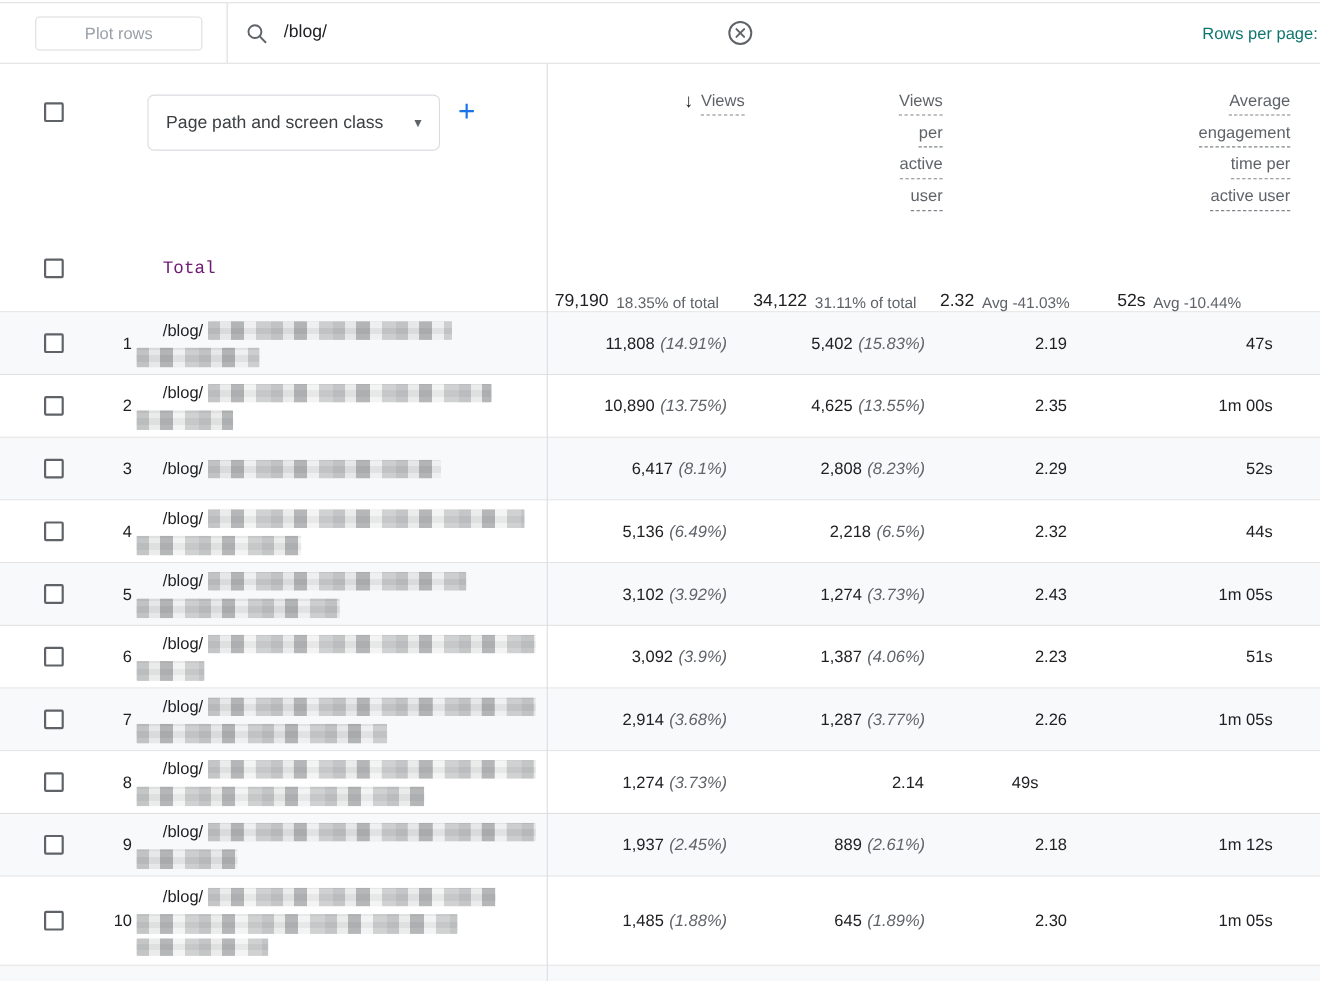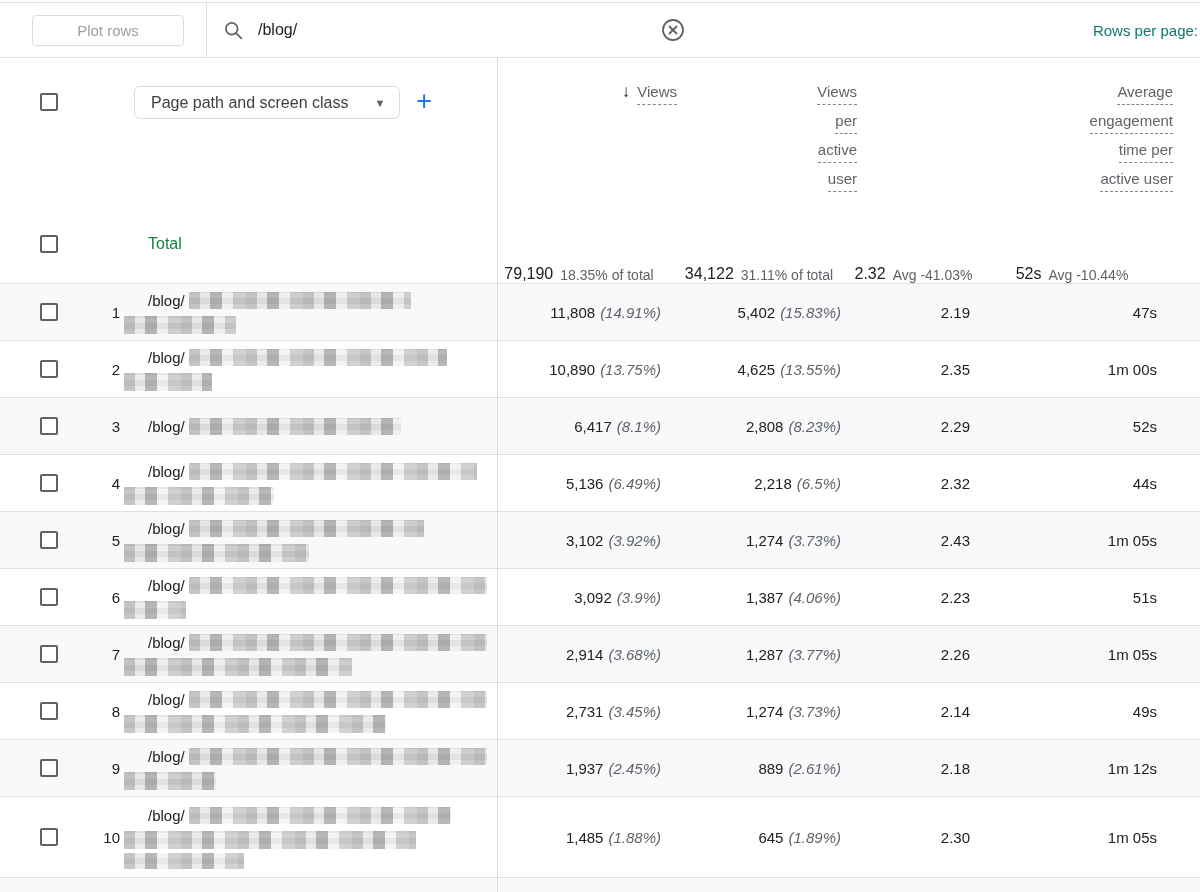"Page path and screen class" .dim-pill { height: 33px -> 51px }
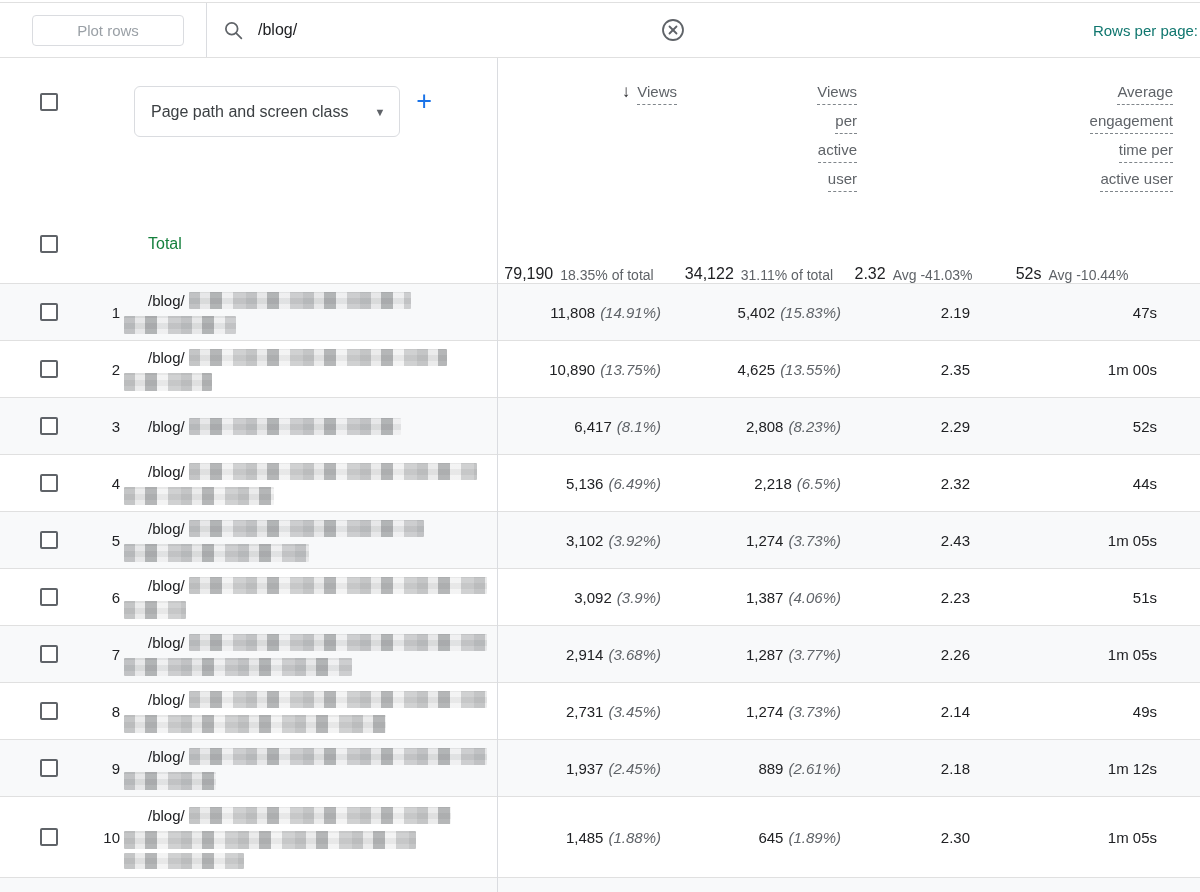"Total" .totals-row .path-cell { color: #15803d -> #701a75; font-family: none -> Liberation Mono, monospace }
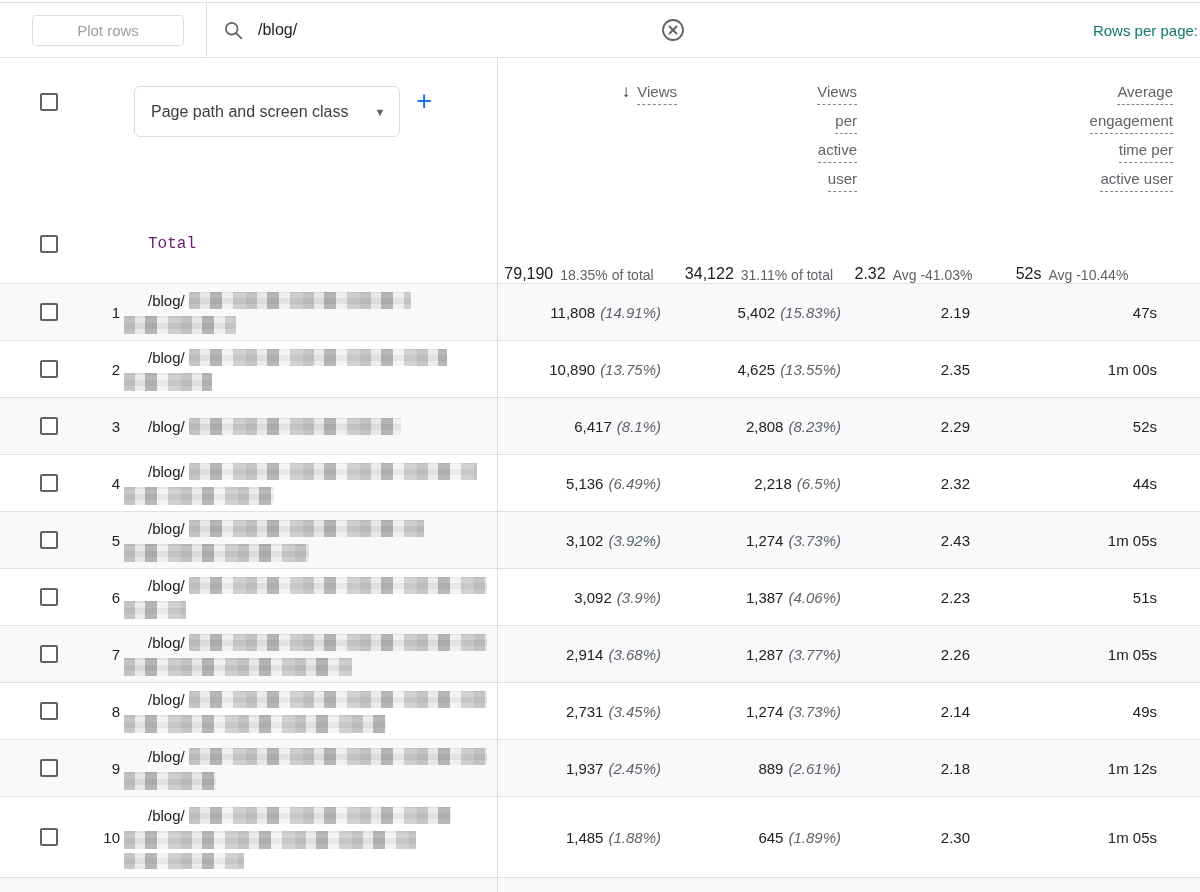"2,731" div.metric { html: <div> <span>2,731</span> <span>(3.45%)</span> </div> -> none }
